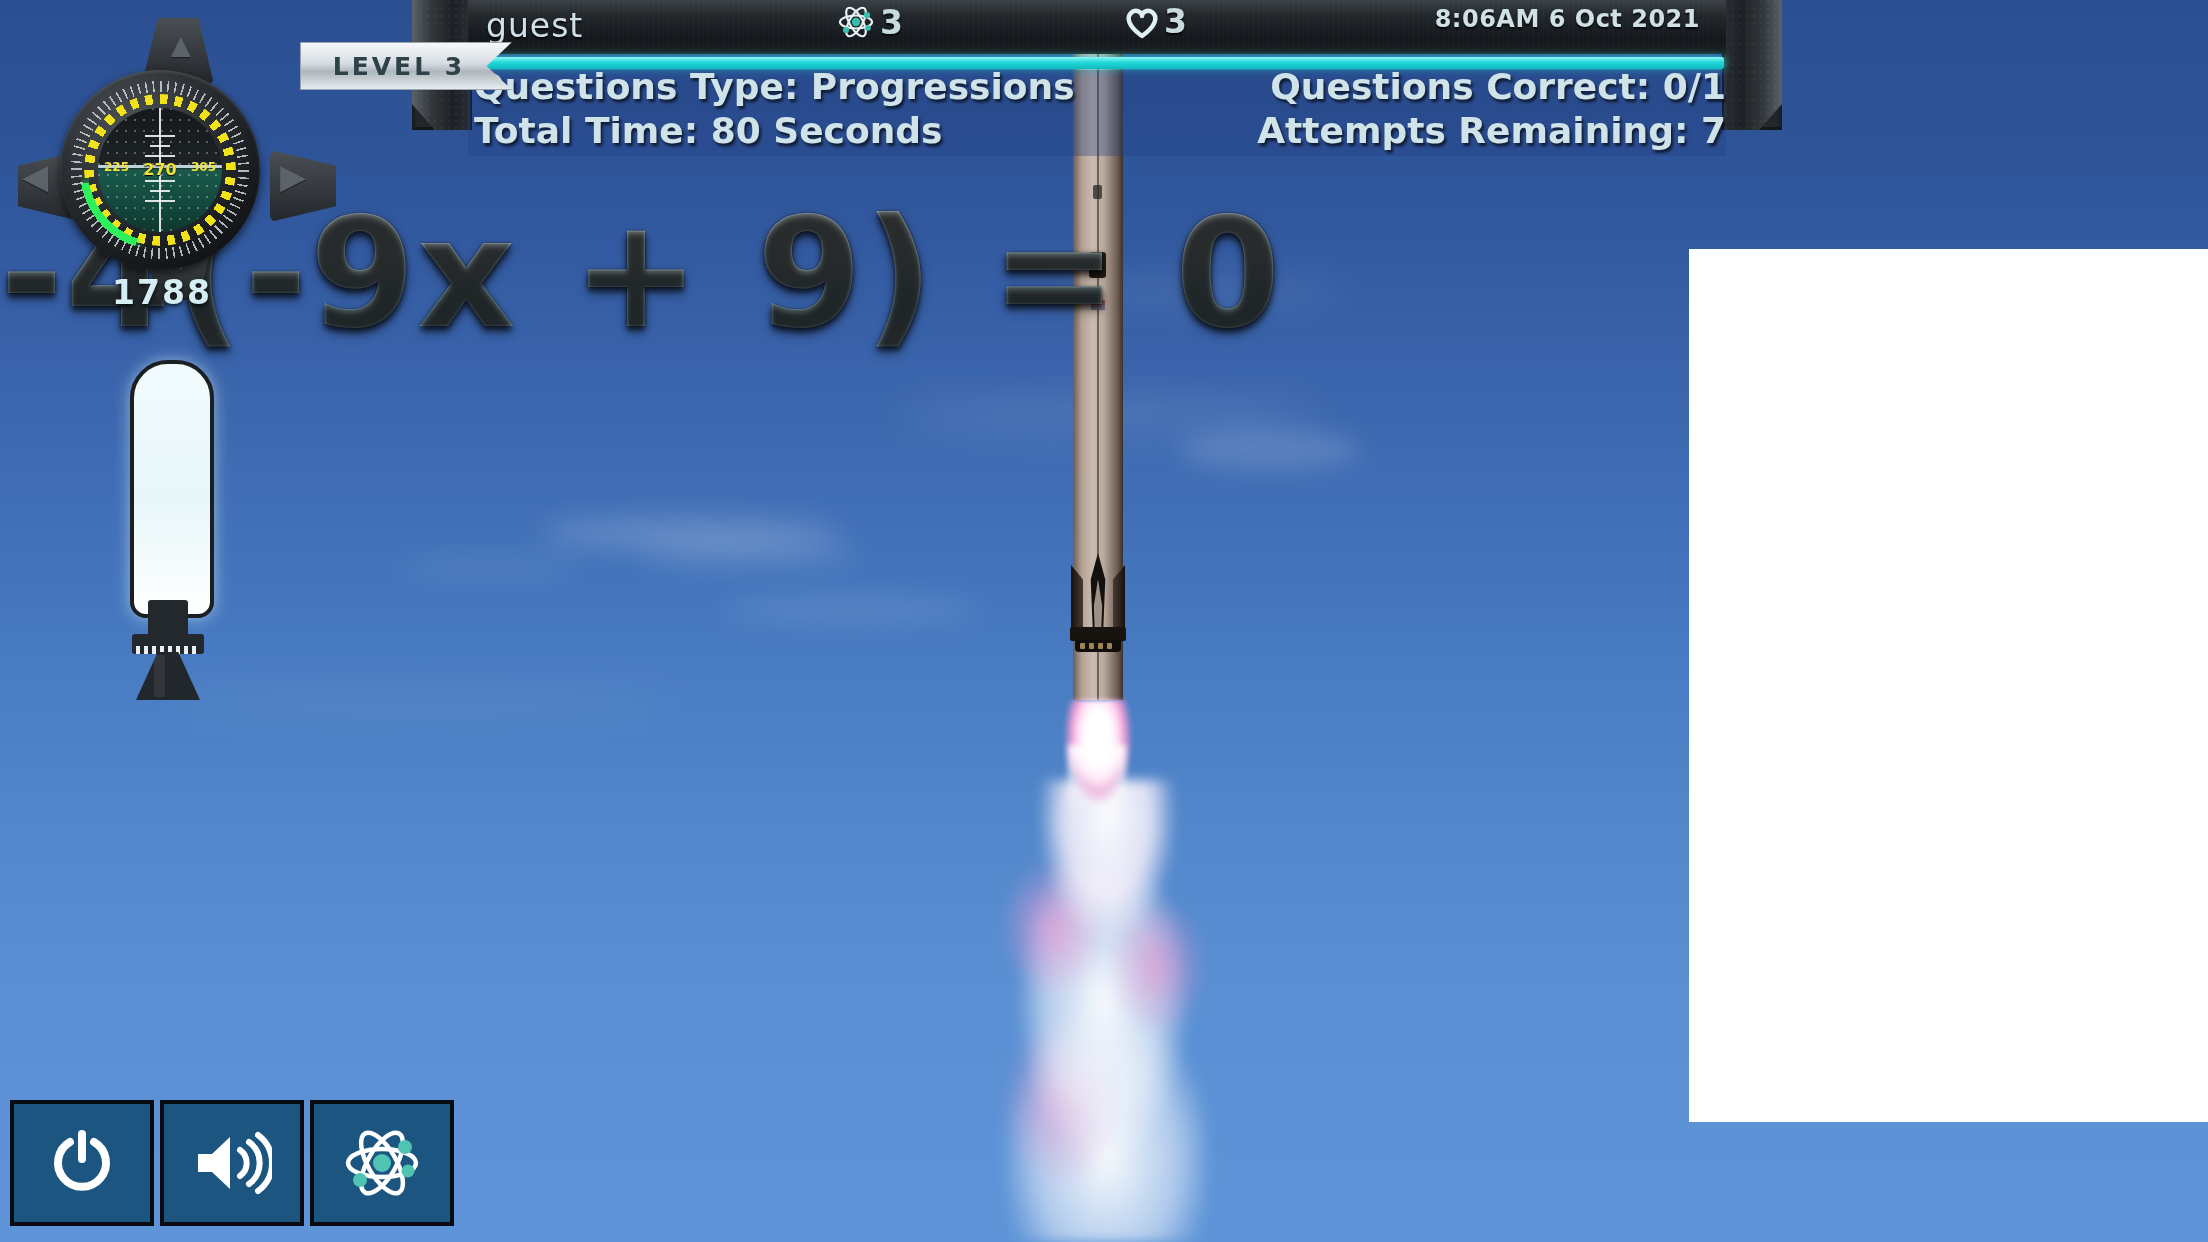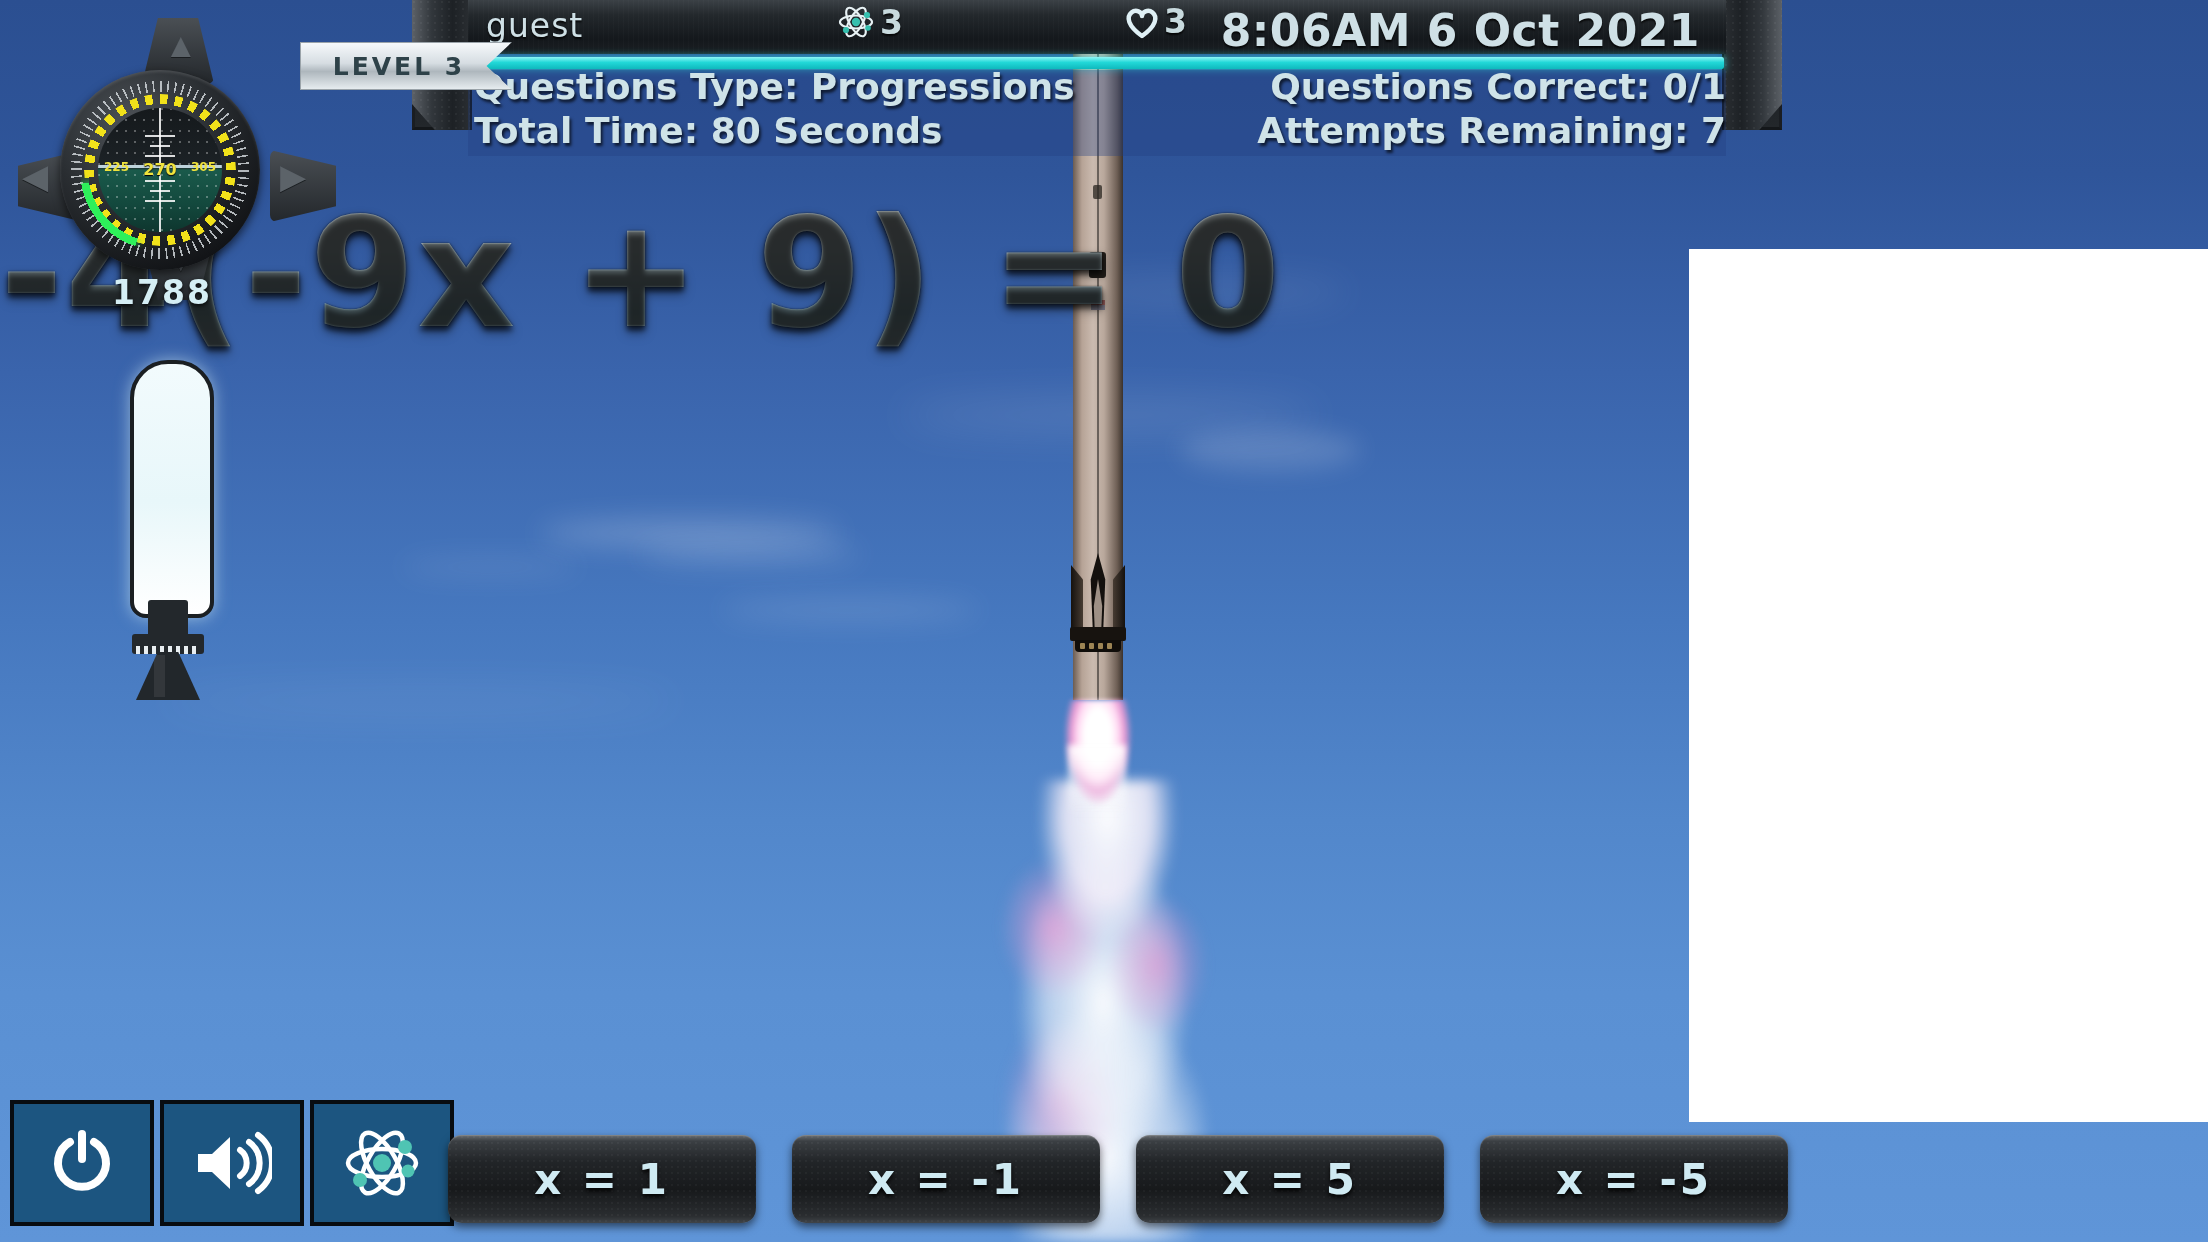"8:06AM 6 Oct 2021" .hud-clock { font-size: 44px -> 24px }
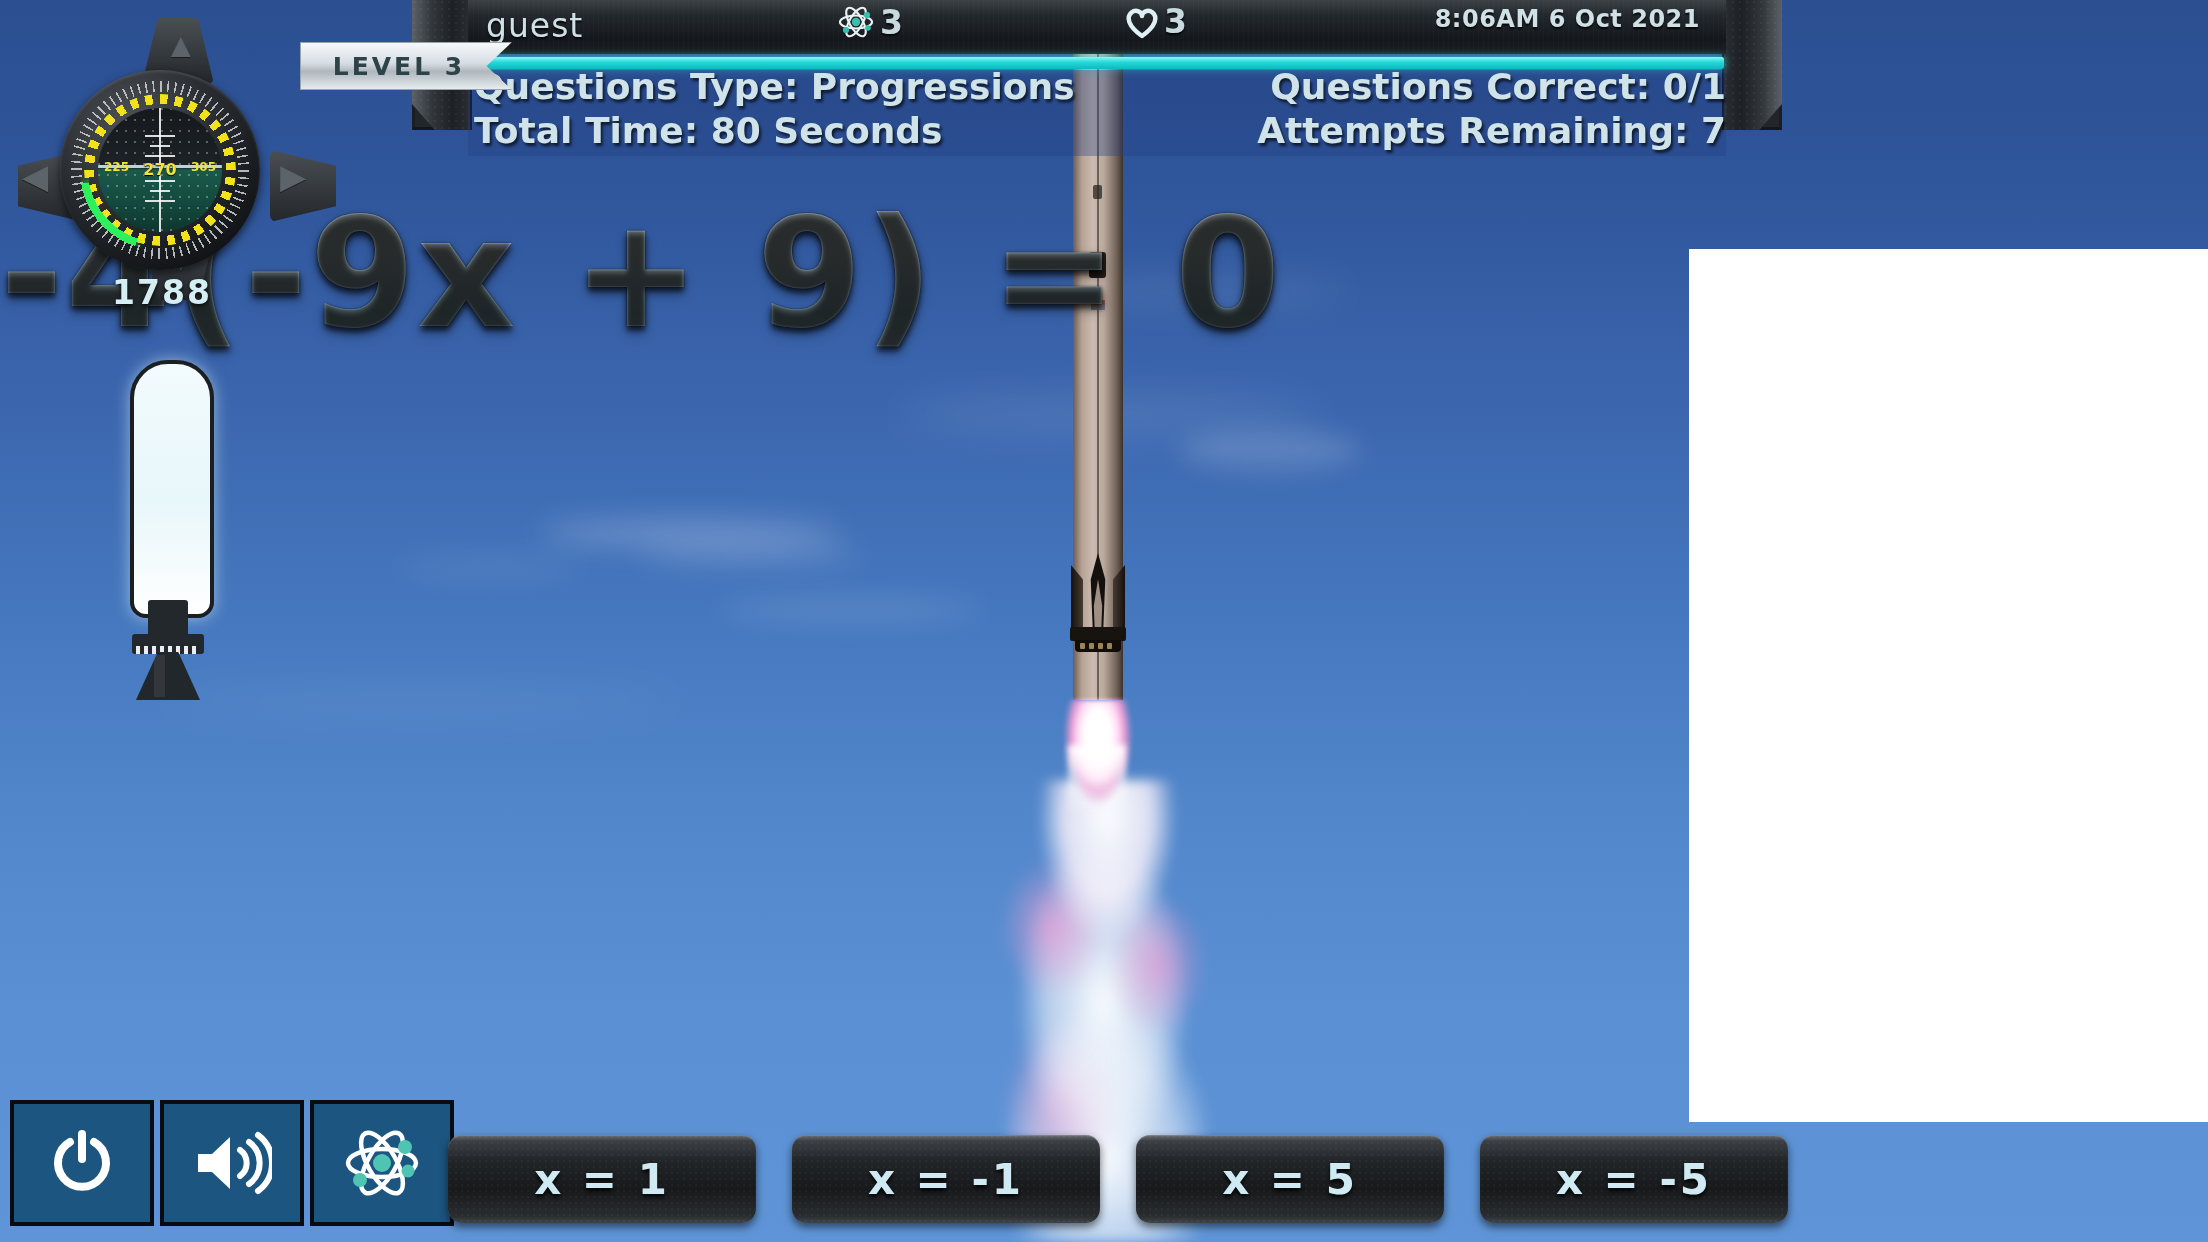"x = 1" div.answers { html: <div> <button><span>x = 1</span></button> <button><span>x = -1</span></button> <button><span>x = 5</span></button> <button><span>x = -5</span></button> </div> -> none }
